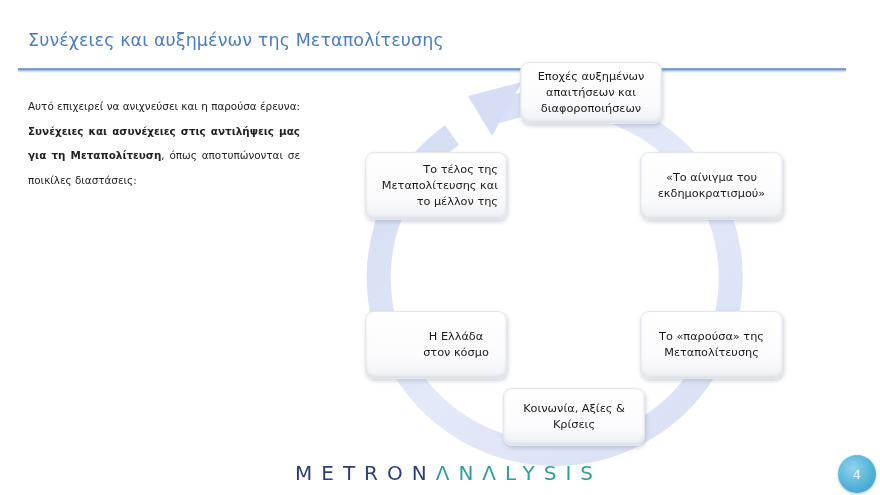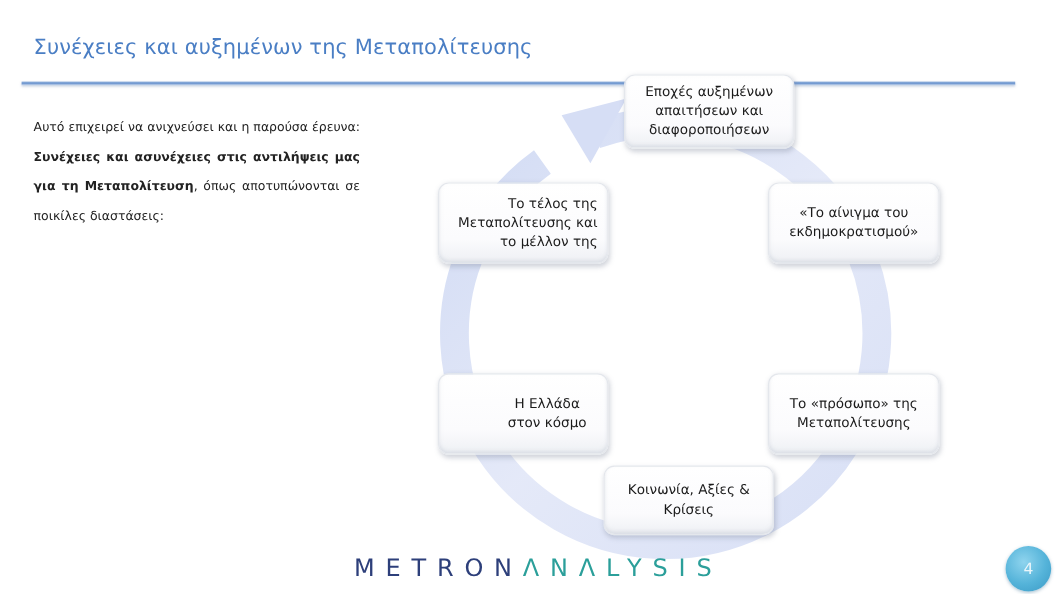"Το «πρόσωπο» της Μεταπολίτευσης" div.box { text: πρόσωπο -> παρούσα }
